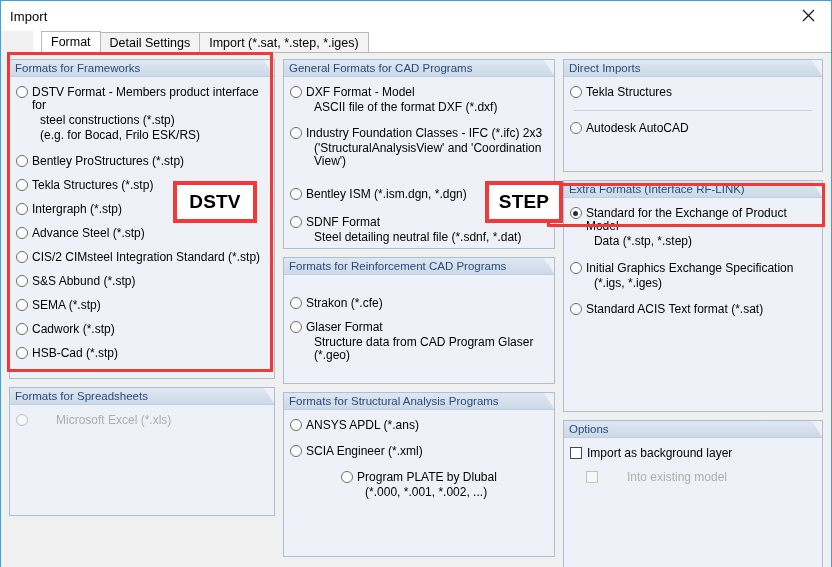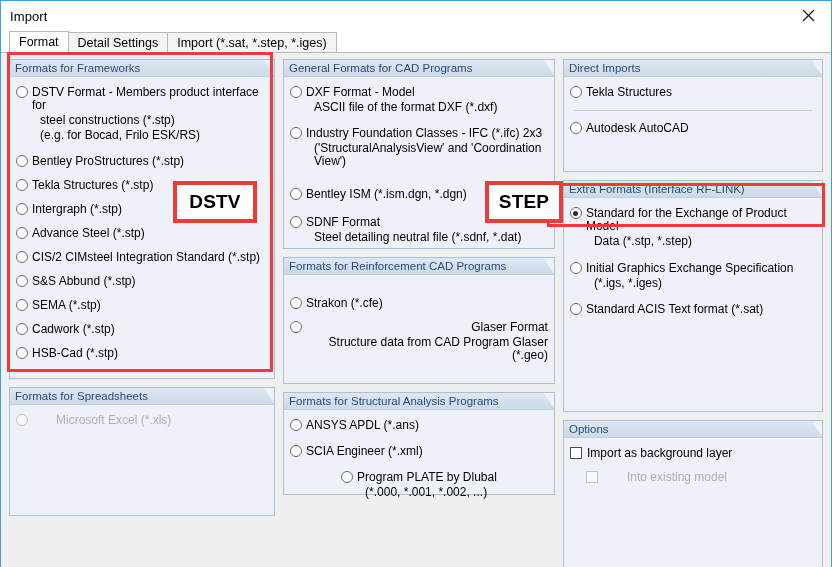"Format" .tabstrip { margin-left: none -> 32px }
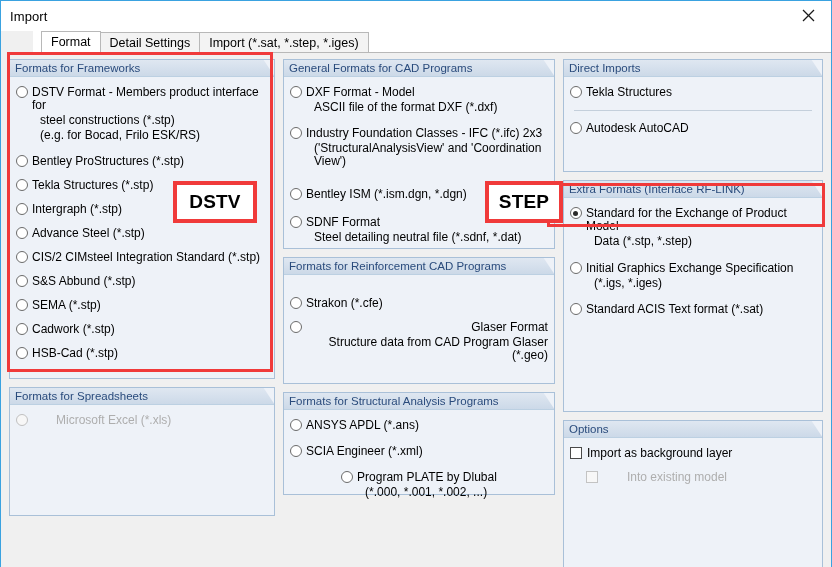"Formats for Reinforcement CAD Programs" div.group { text-align: right -> none }
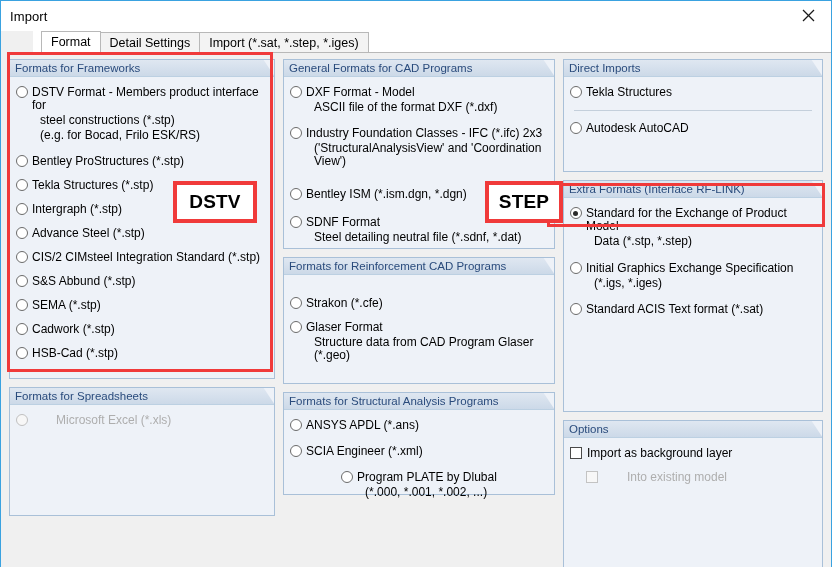"Formats for Structural Analysis Programs" div.group { height: 103px -> 165px }
